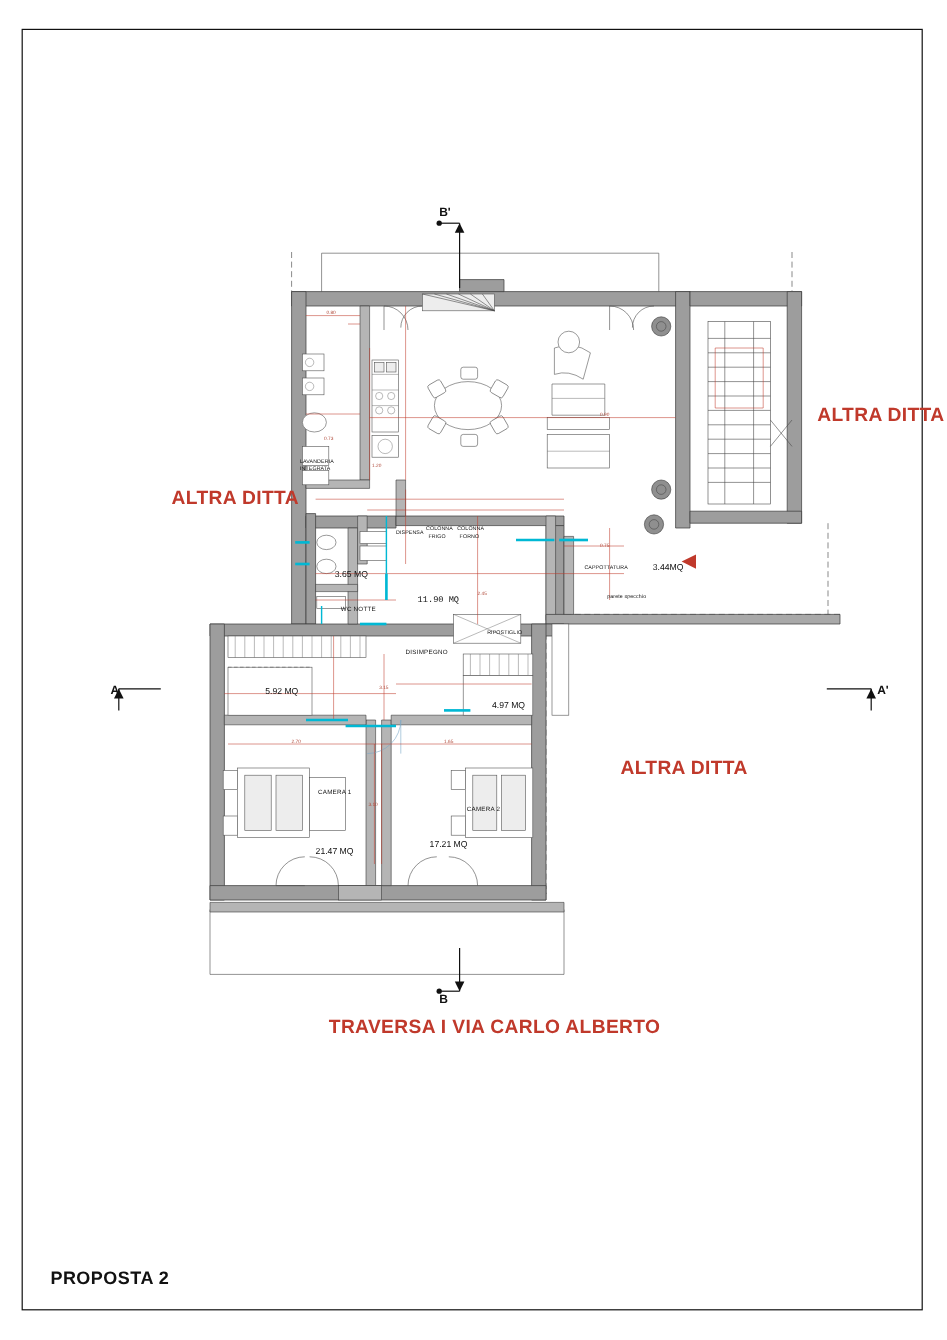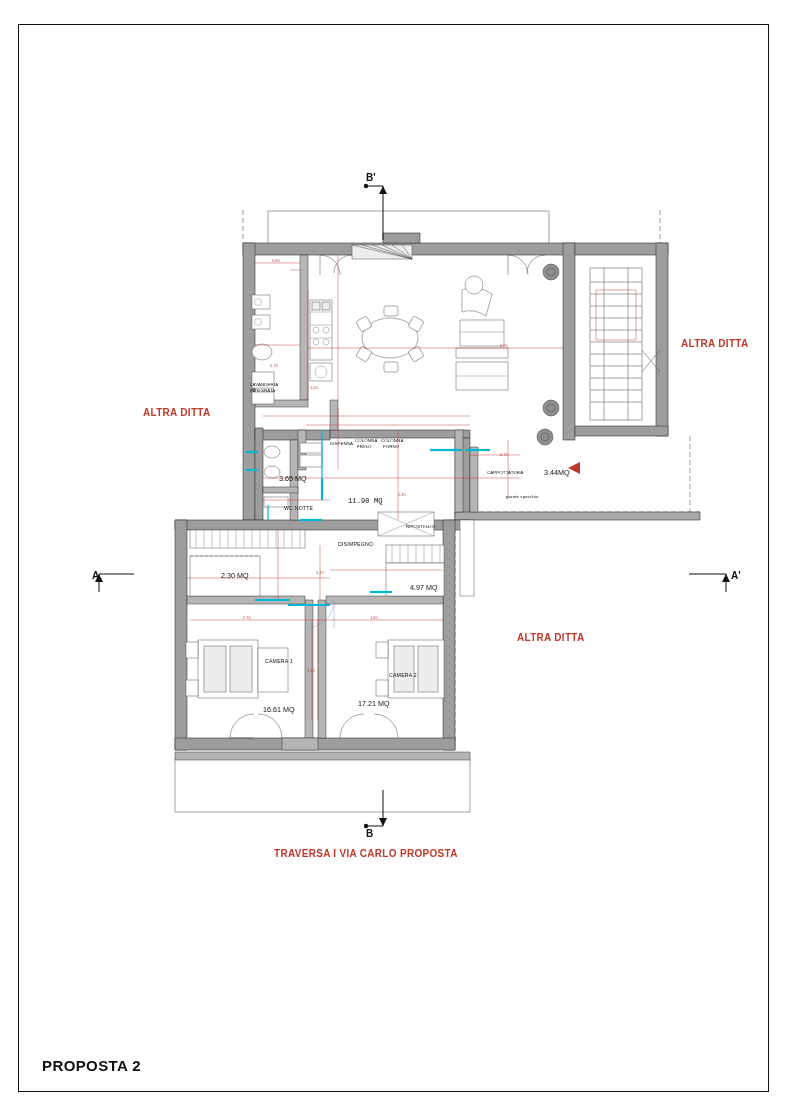"ALTRA DITTA" .lbl.big { font-size: 10px -> 16px }
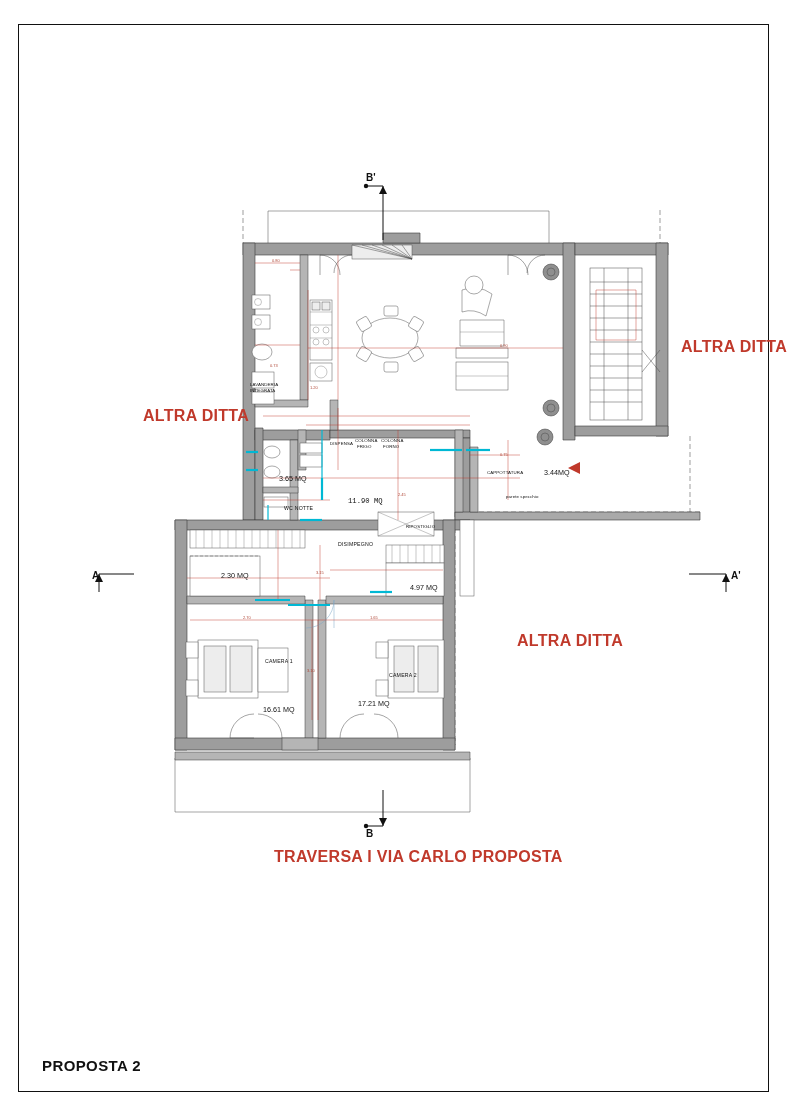"2.30 MQ" div.mq { text: 2.30 -> 5.92 }
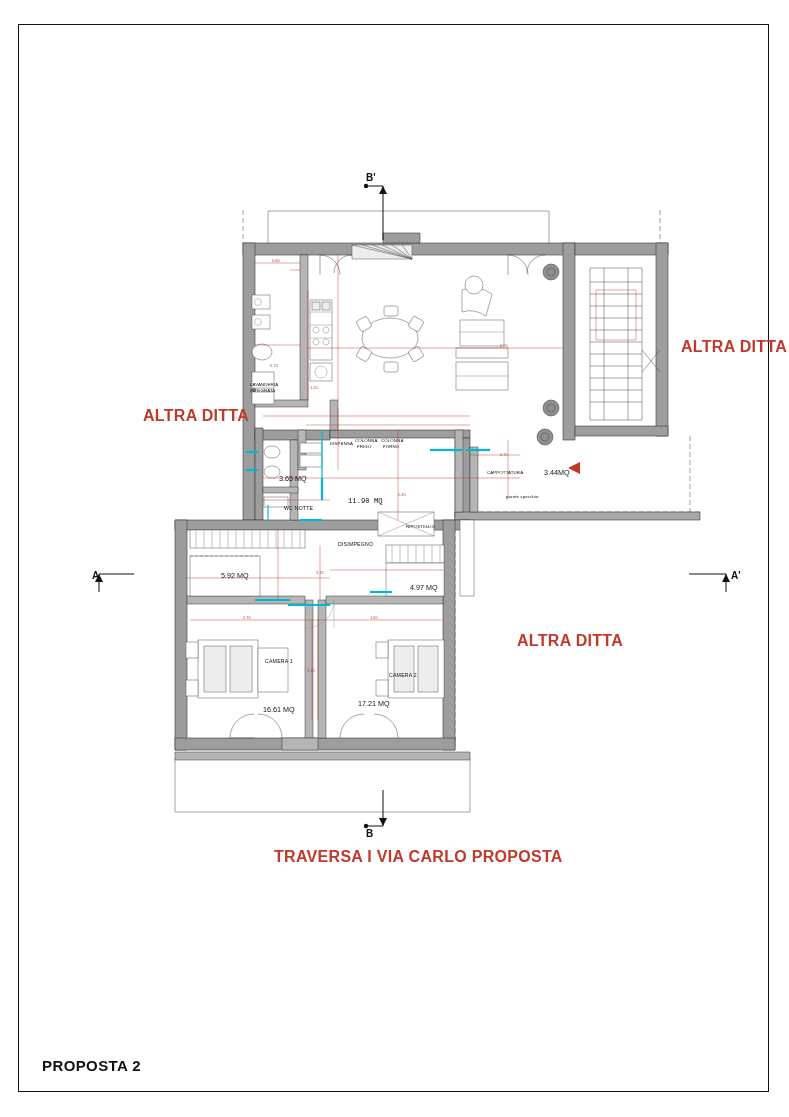"16.61 MQ" div.mq { text: 16.61 -> 21.47 }
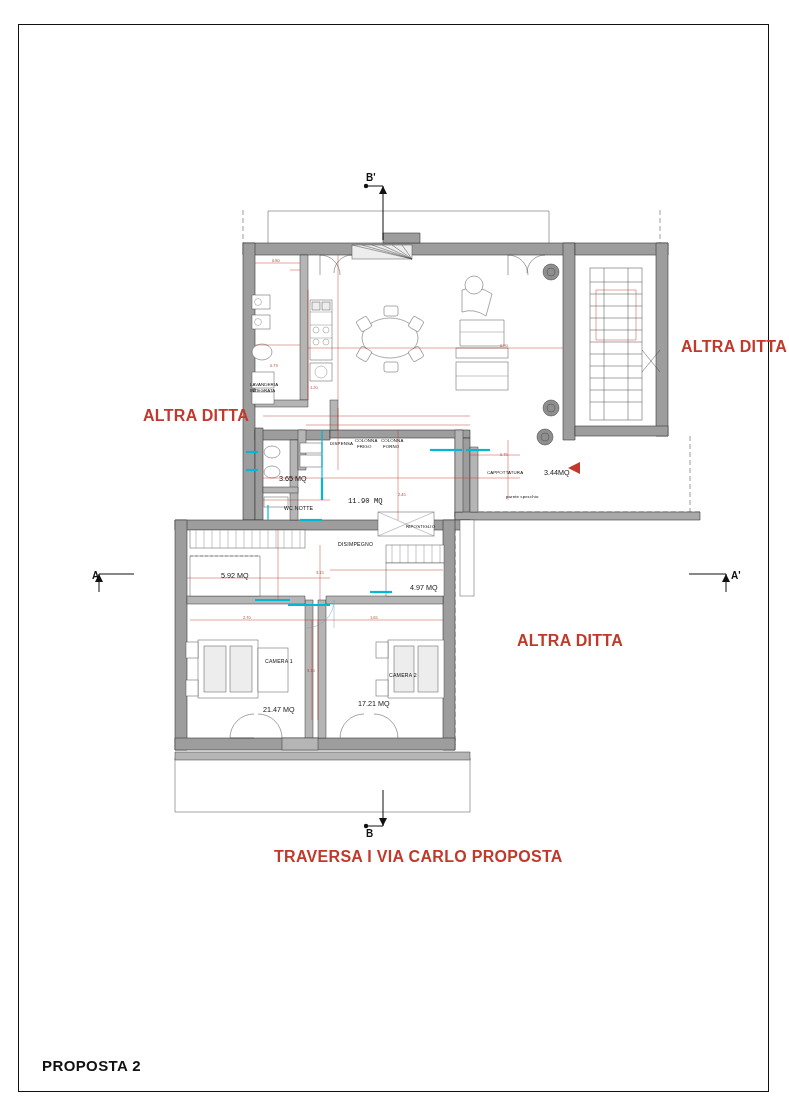"TRAVERSA I VIA CARLO PROPOSTA" div.lbl { text: PROPOSTA -> ALBERTO }
